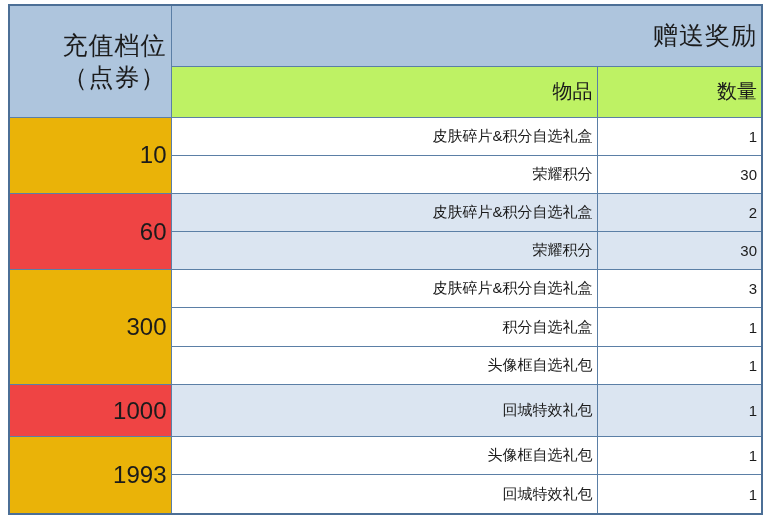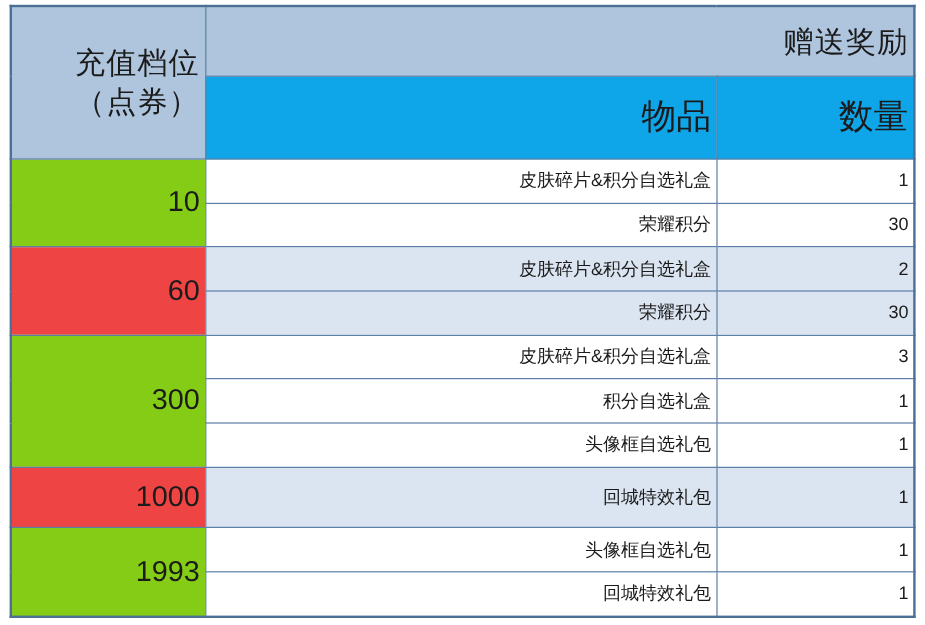"物品" .hdr2 { background: #0ea5e9 -> #bef264; font-size: 29px -> 20px }
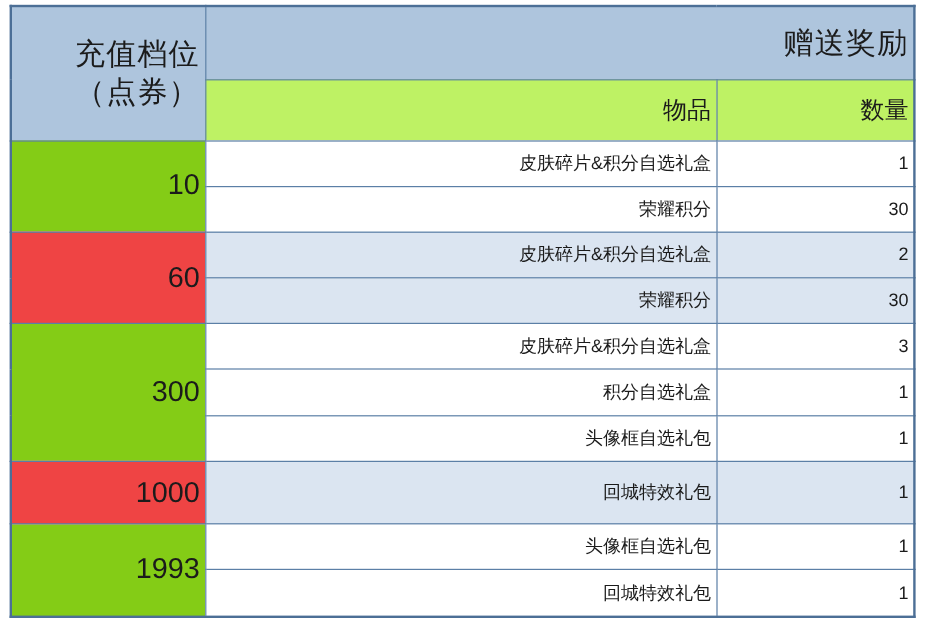"10" .tier-shade-light { background: #84cc16 -> #eab308 }
